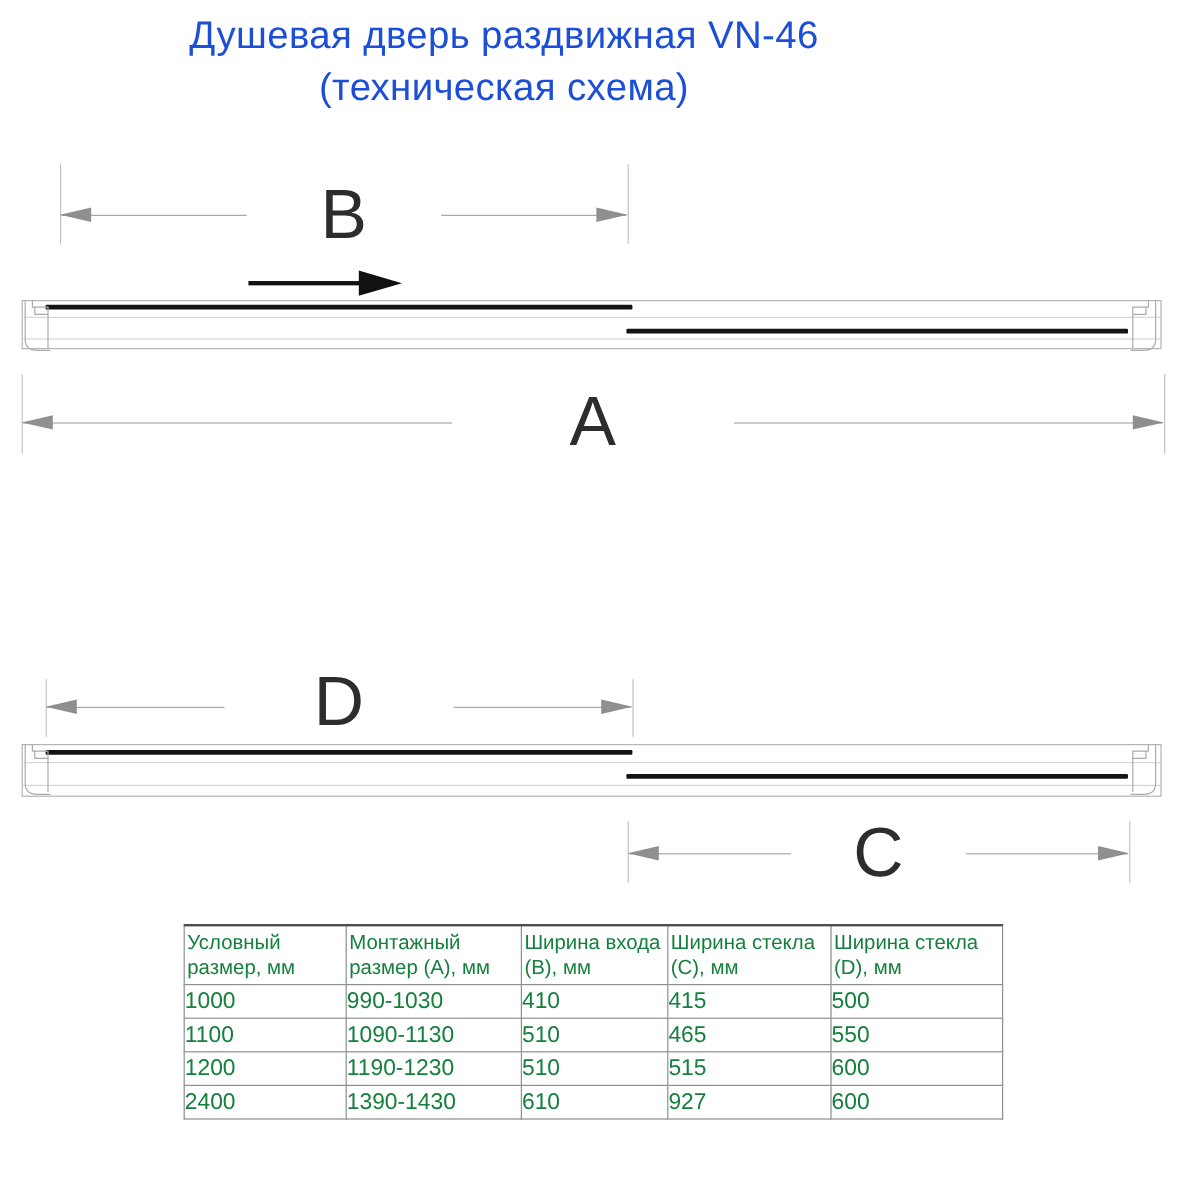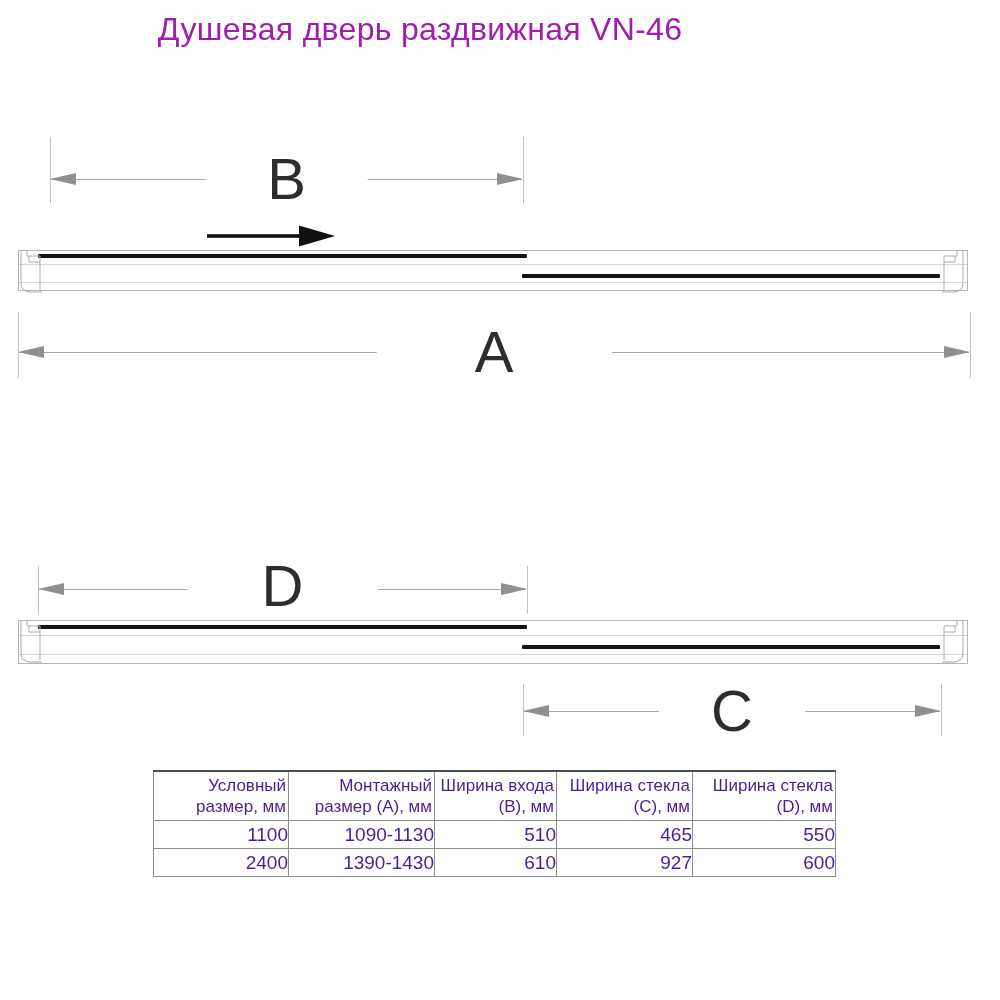"Душевая дверь раздвижная VN-46" .title { color: #a21caf -> #1d4ed8 }
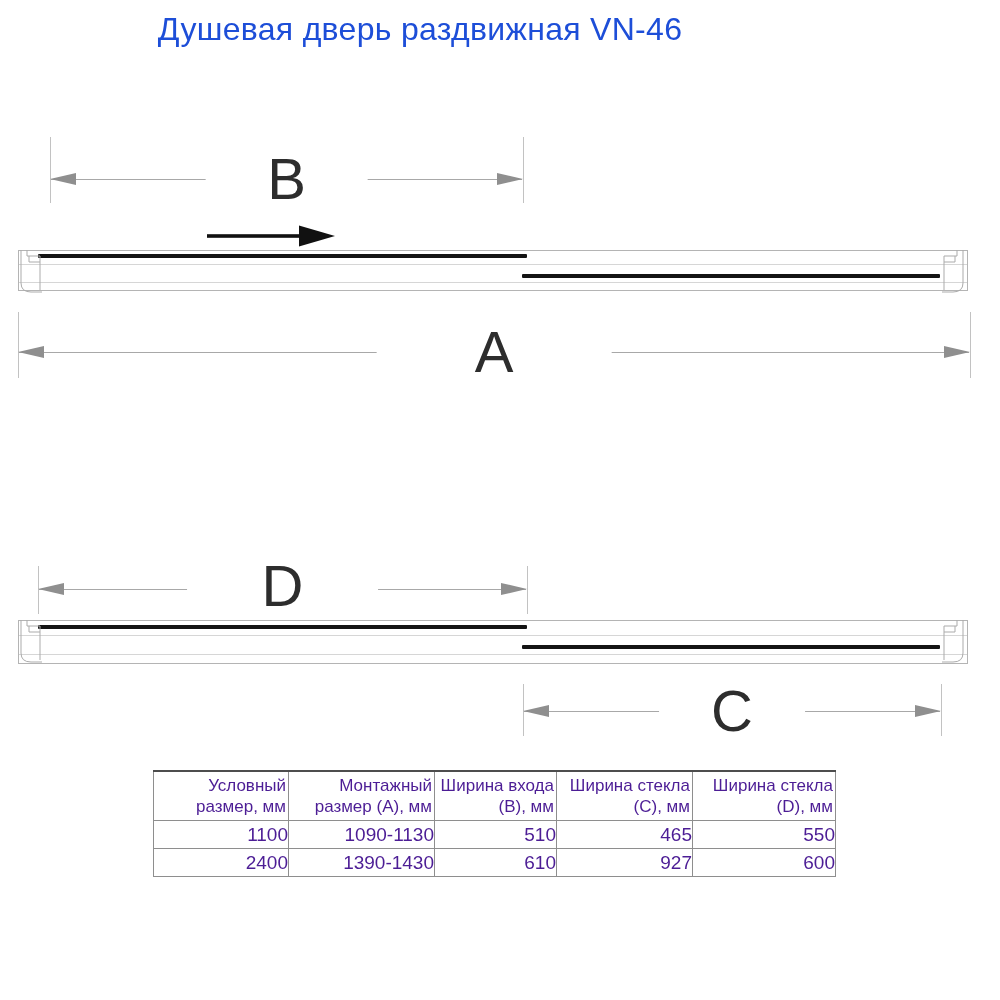"(техническая схема)" div { html: none -> <div>(техническая схема)</div> }
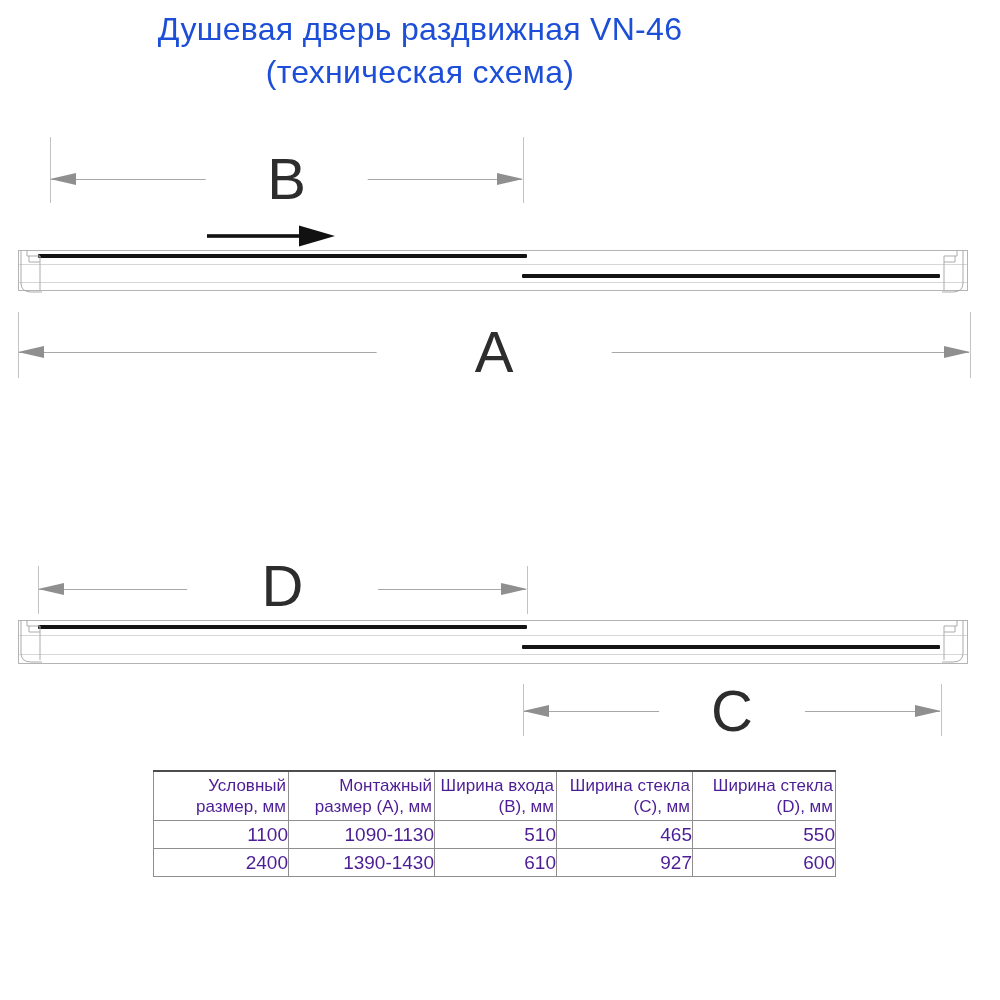"Условный размер, мм" table.spec { color: #4c1d95 -> #15803d; text-align: right -> left }
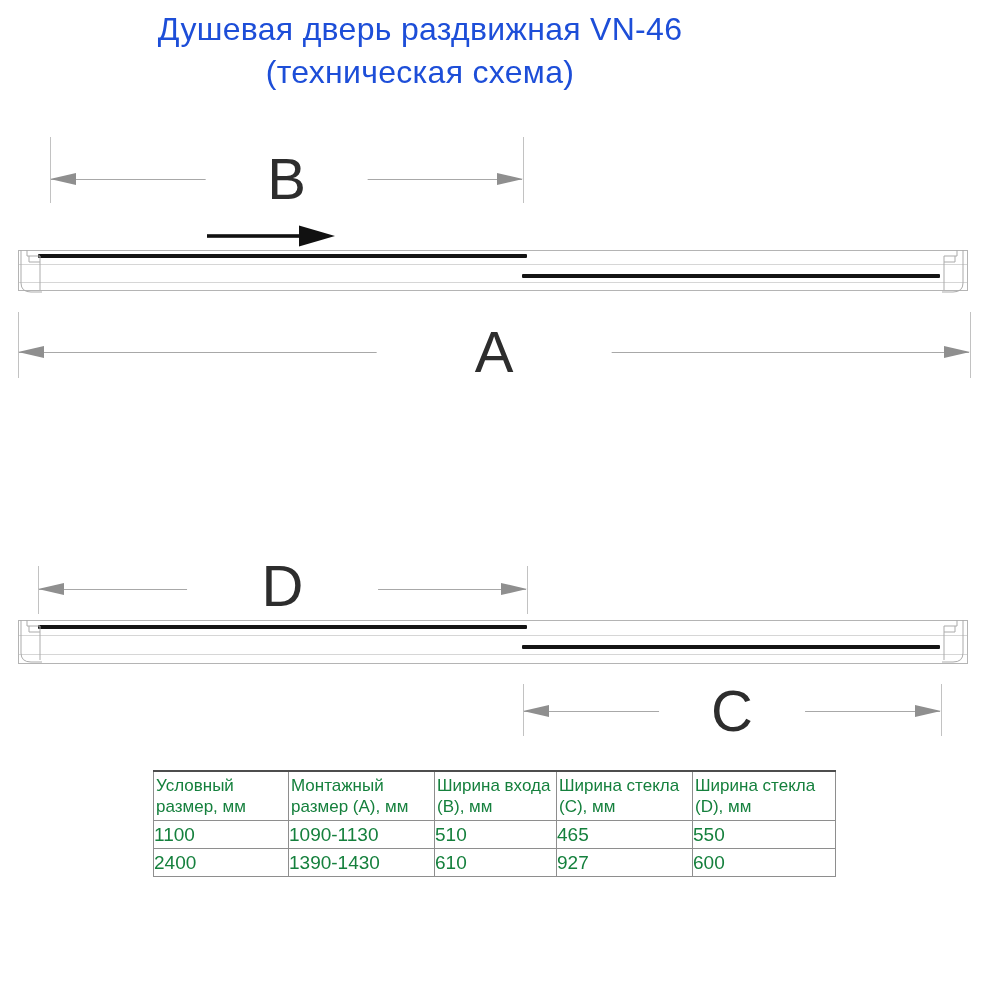"1000" tr { html: none -> <tr> <td>1000</td> <td>990-1030</td> <td>410</td> <td>415</td> <td>500</td> </tr> }
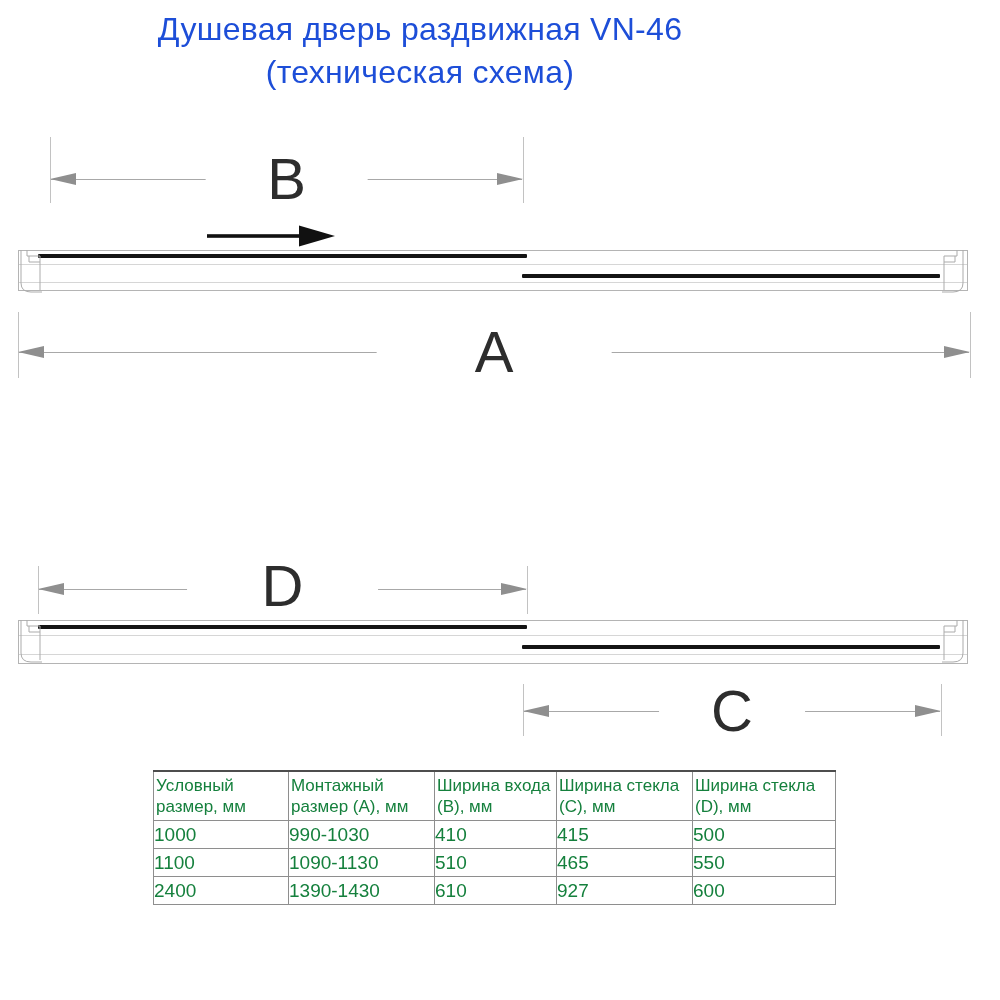"1200" tr { html: none -> <tr> <td>1200</td> <td>1190-1230</td> <td>510</td> <td>515</td> <td>600</td> </tr> }
